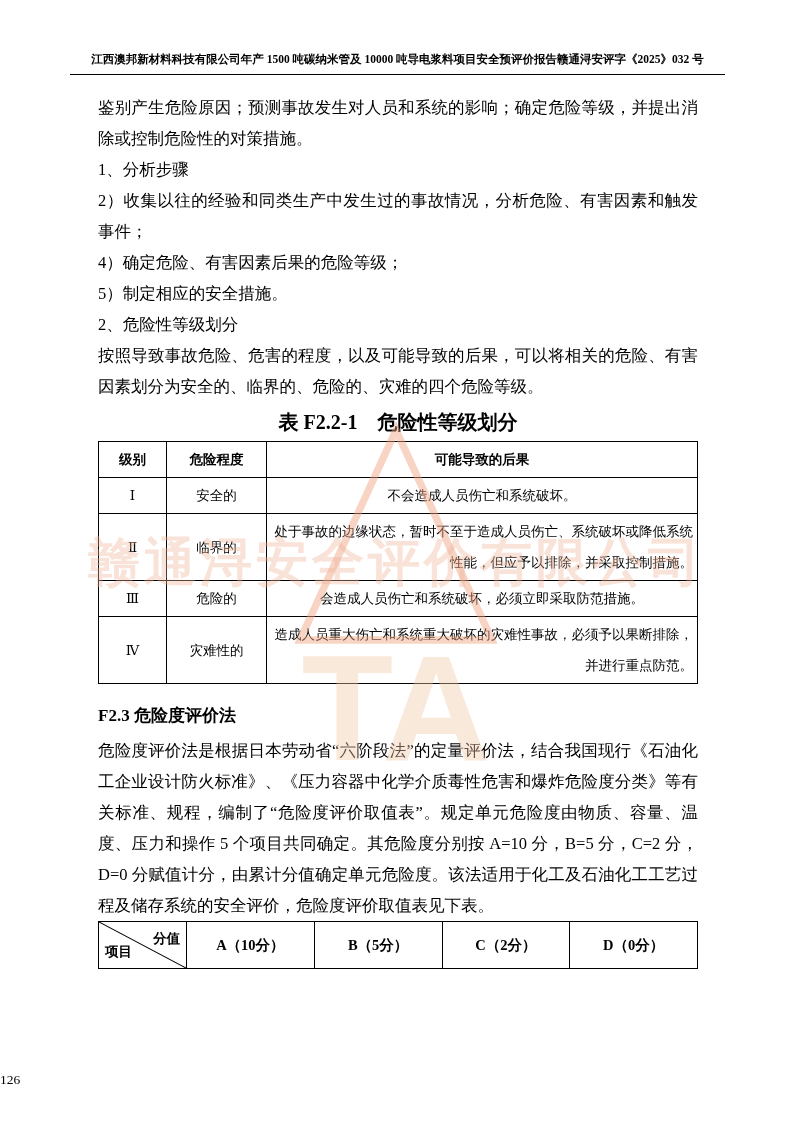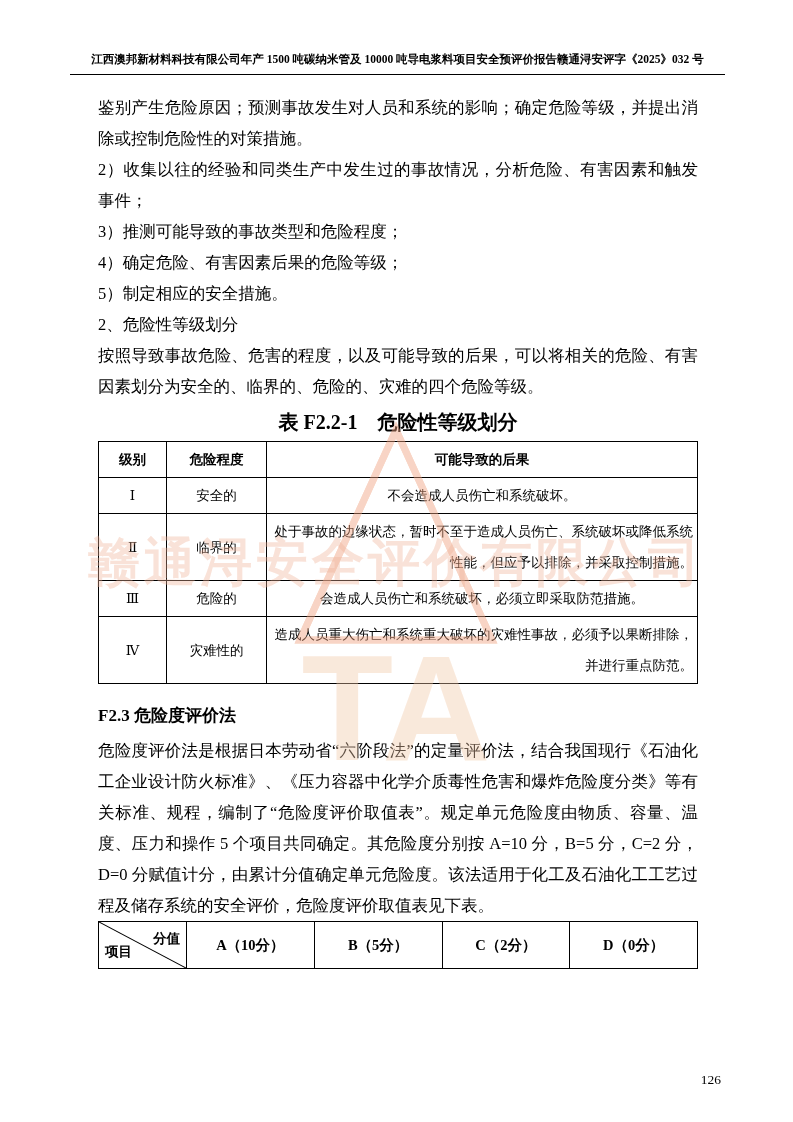"1、分析步骤" p.p-indent { html: none -> <p>1、分析步骤</p> }
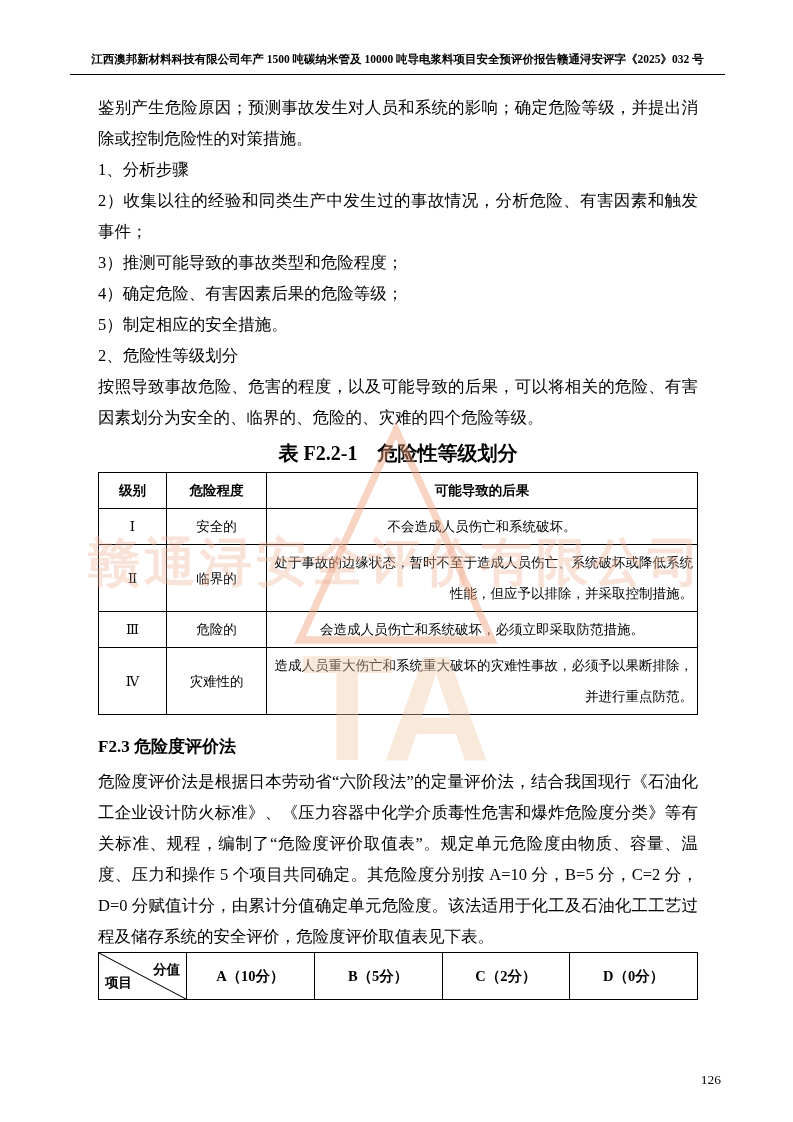"3）推测可能导致的事故类型和危险程度；" p.p-indent { html: <p>3）推测可能导致的事故类型和危险程度；</p> -> none }
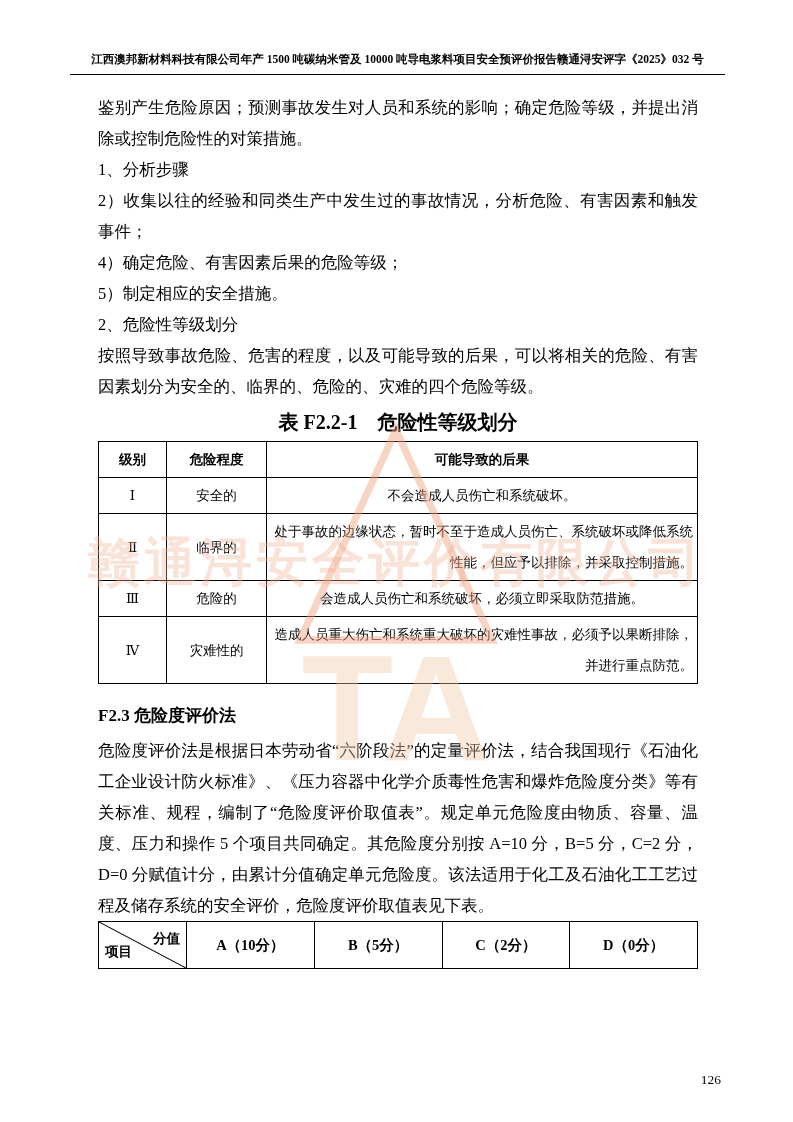"126" .page-number { text-align: right -> left }
